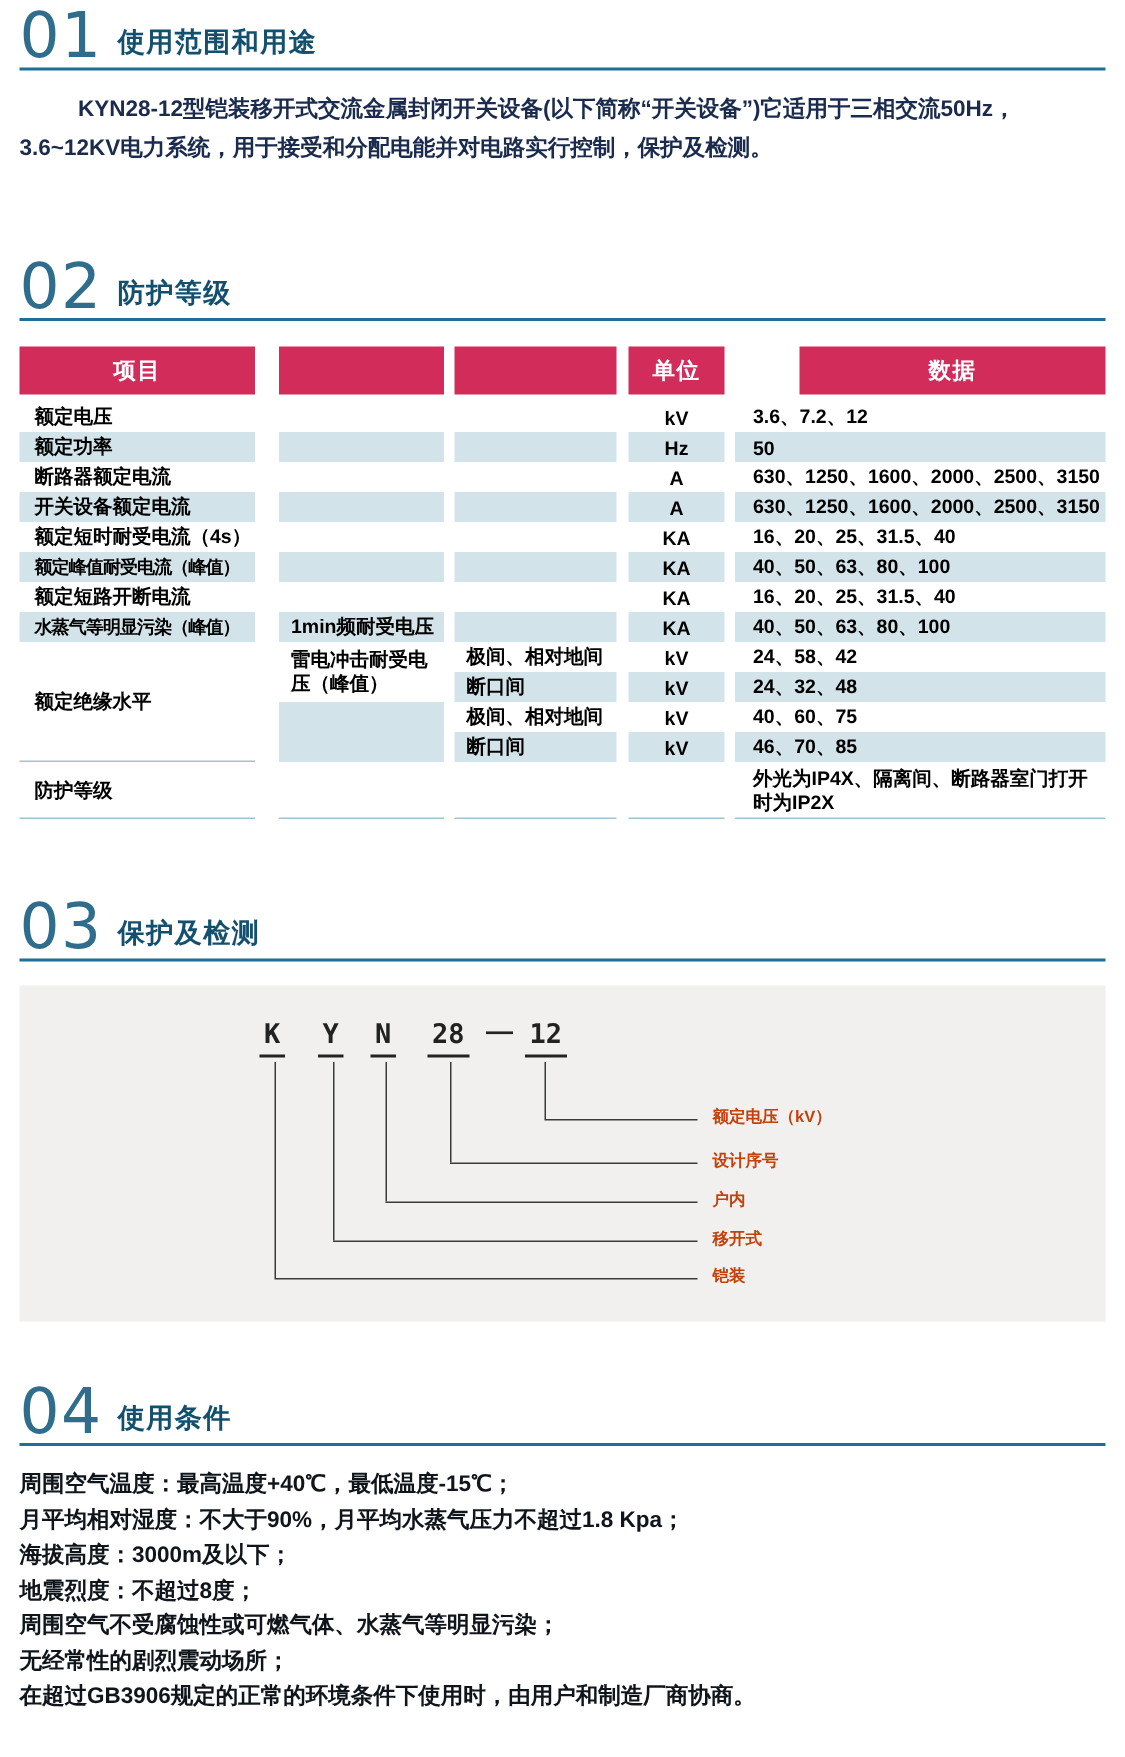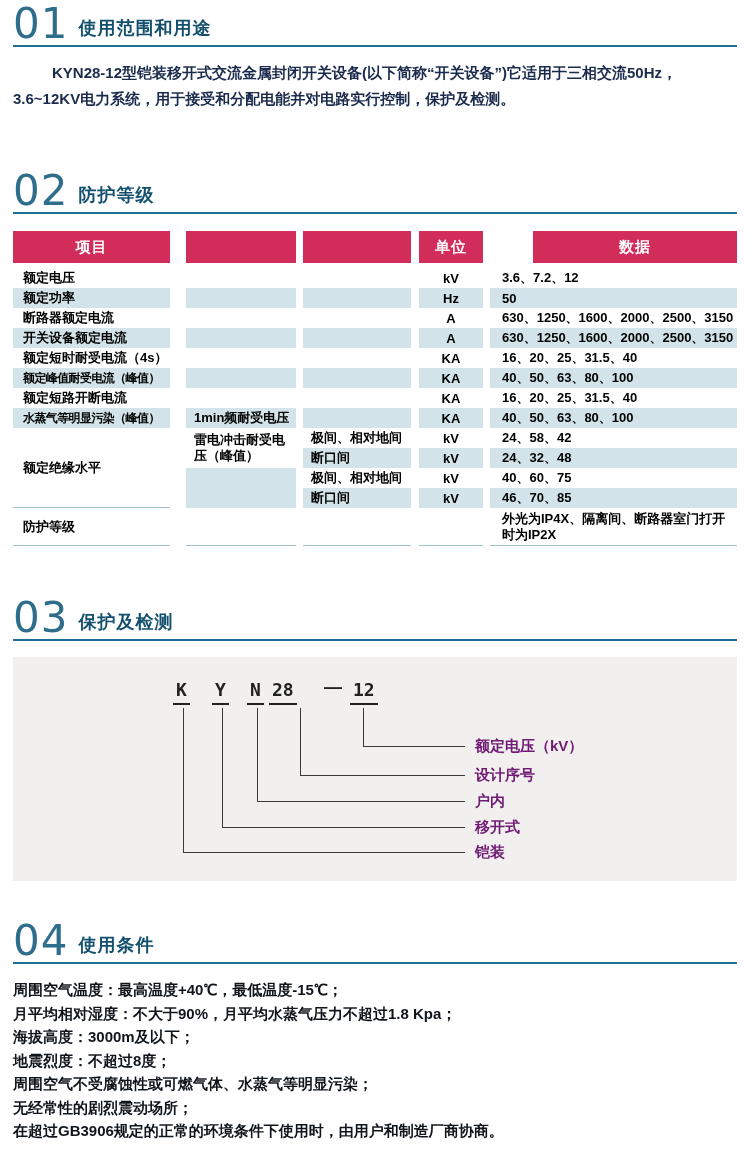"28" span.sym { left: 256px -> 272px }
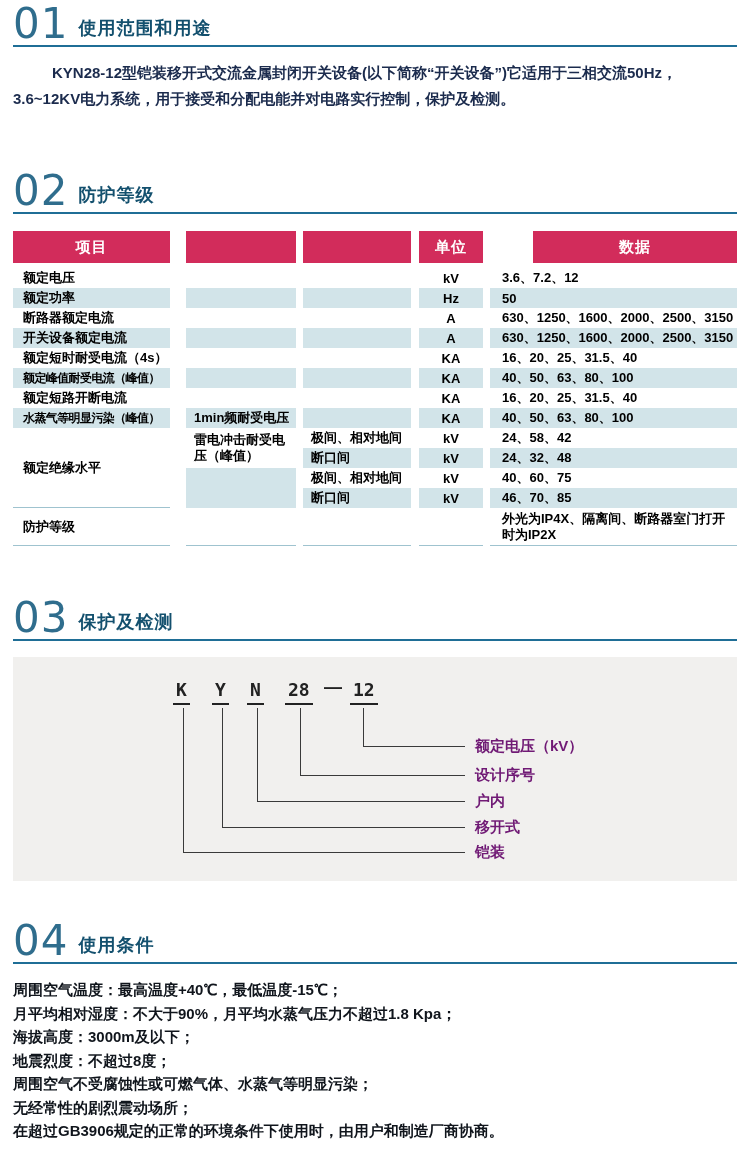"额定电压（kV）" .dlabel { color: #701a75 -> #c2410c; font-size: 15px -> 11px }
